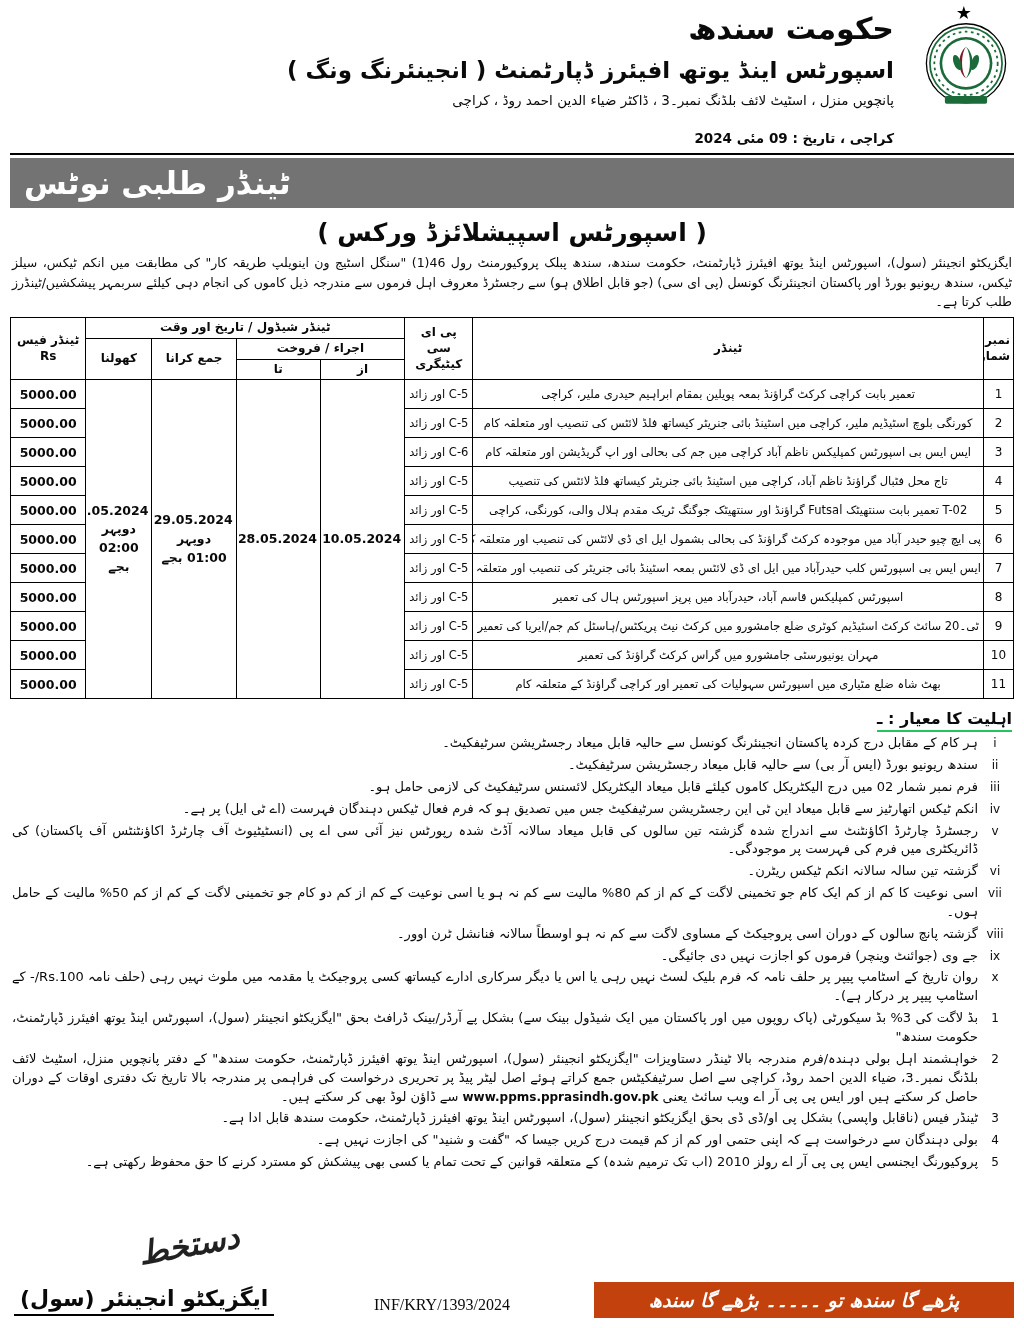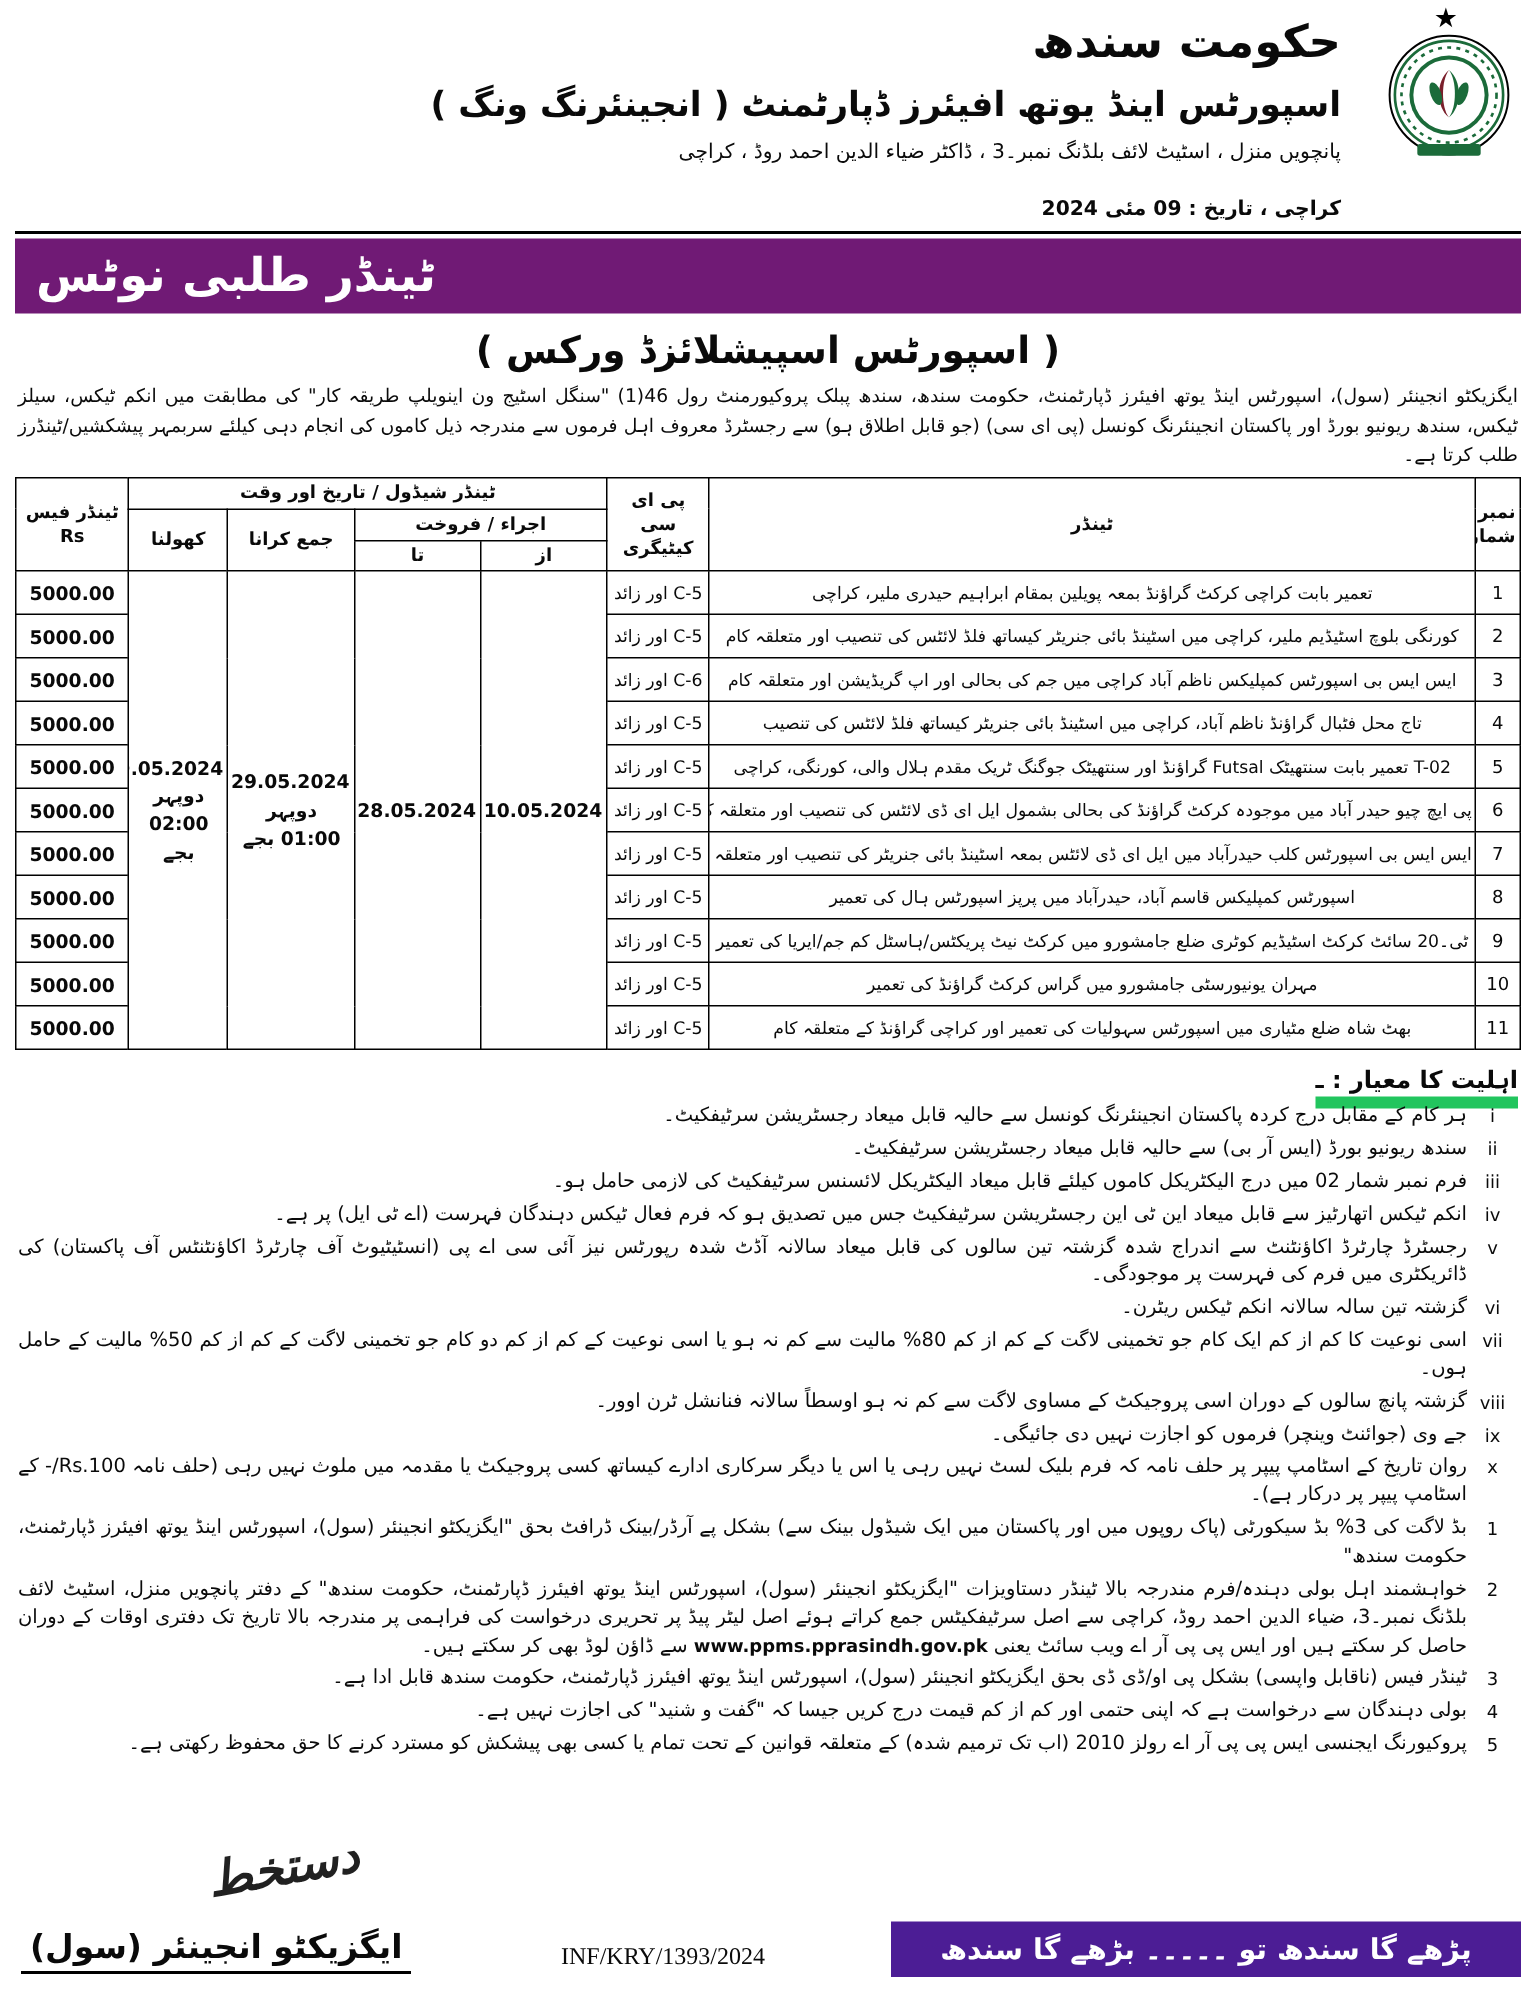"ٹینڈر طلبی نوٹس" .banner { background: #701a75 -> #737373 }
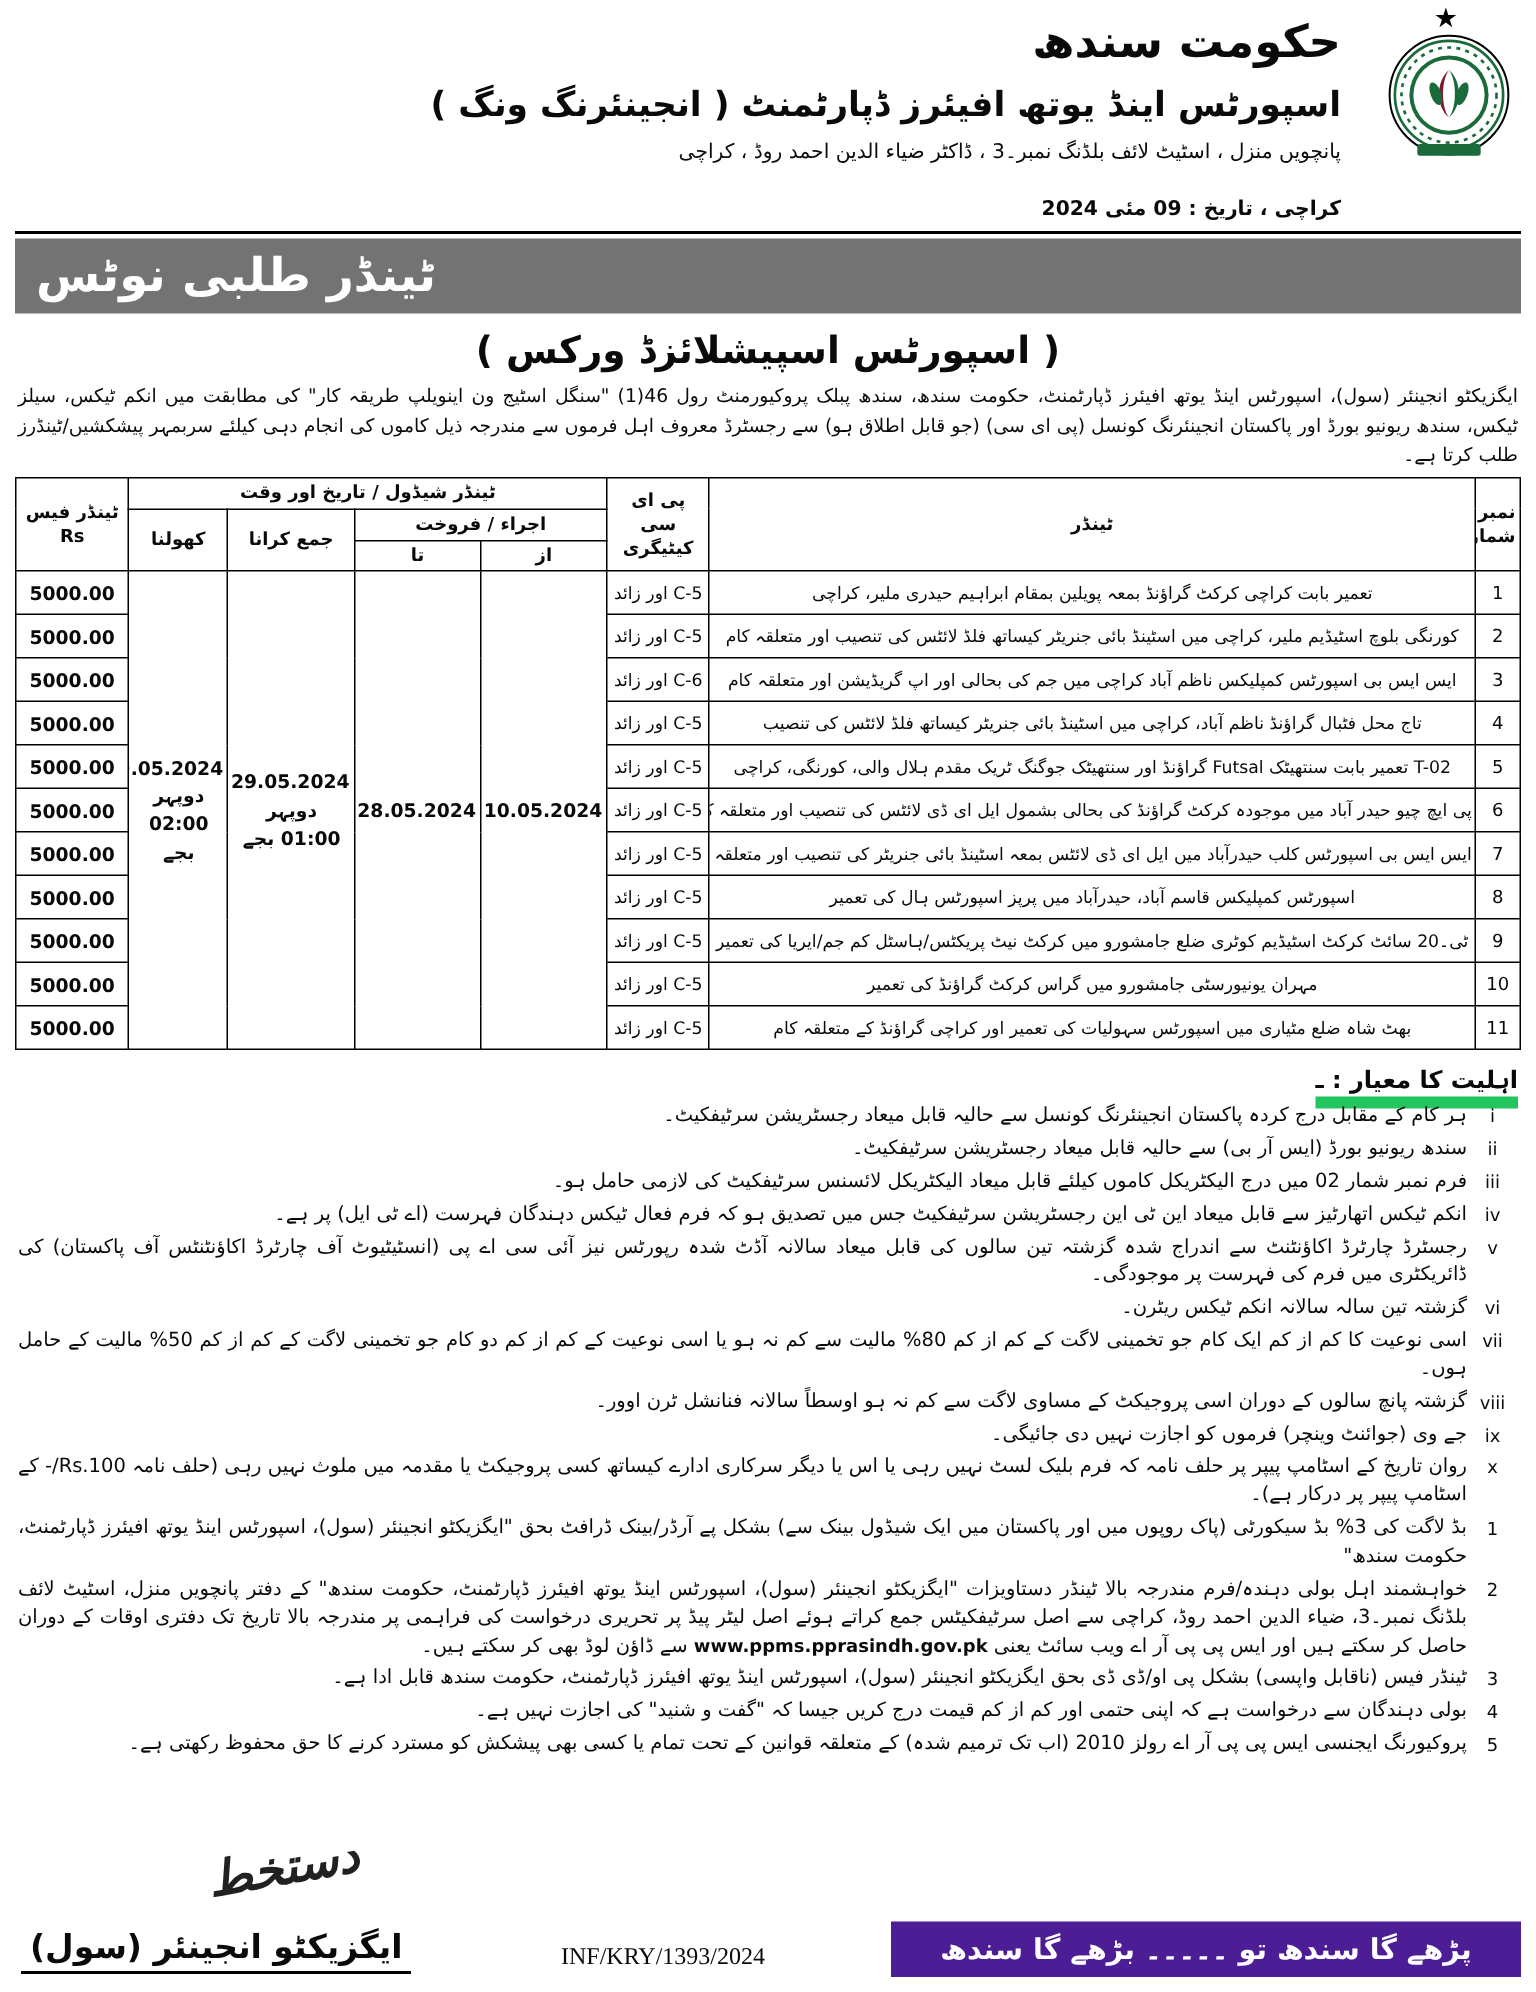"اہلیت کا معیار : ـ" .elig-title { border-bottom: 8px solid #22c55e -> 2px solid #22c55e }
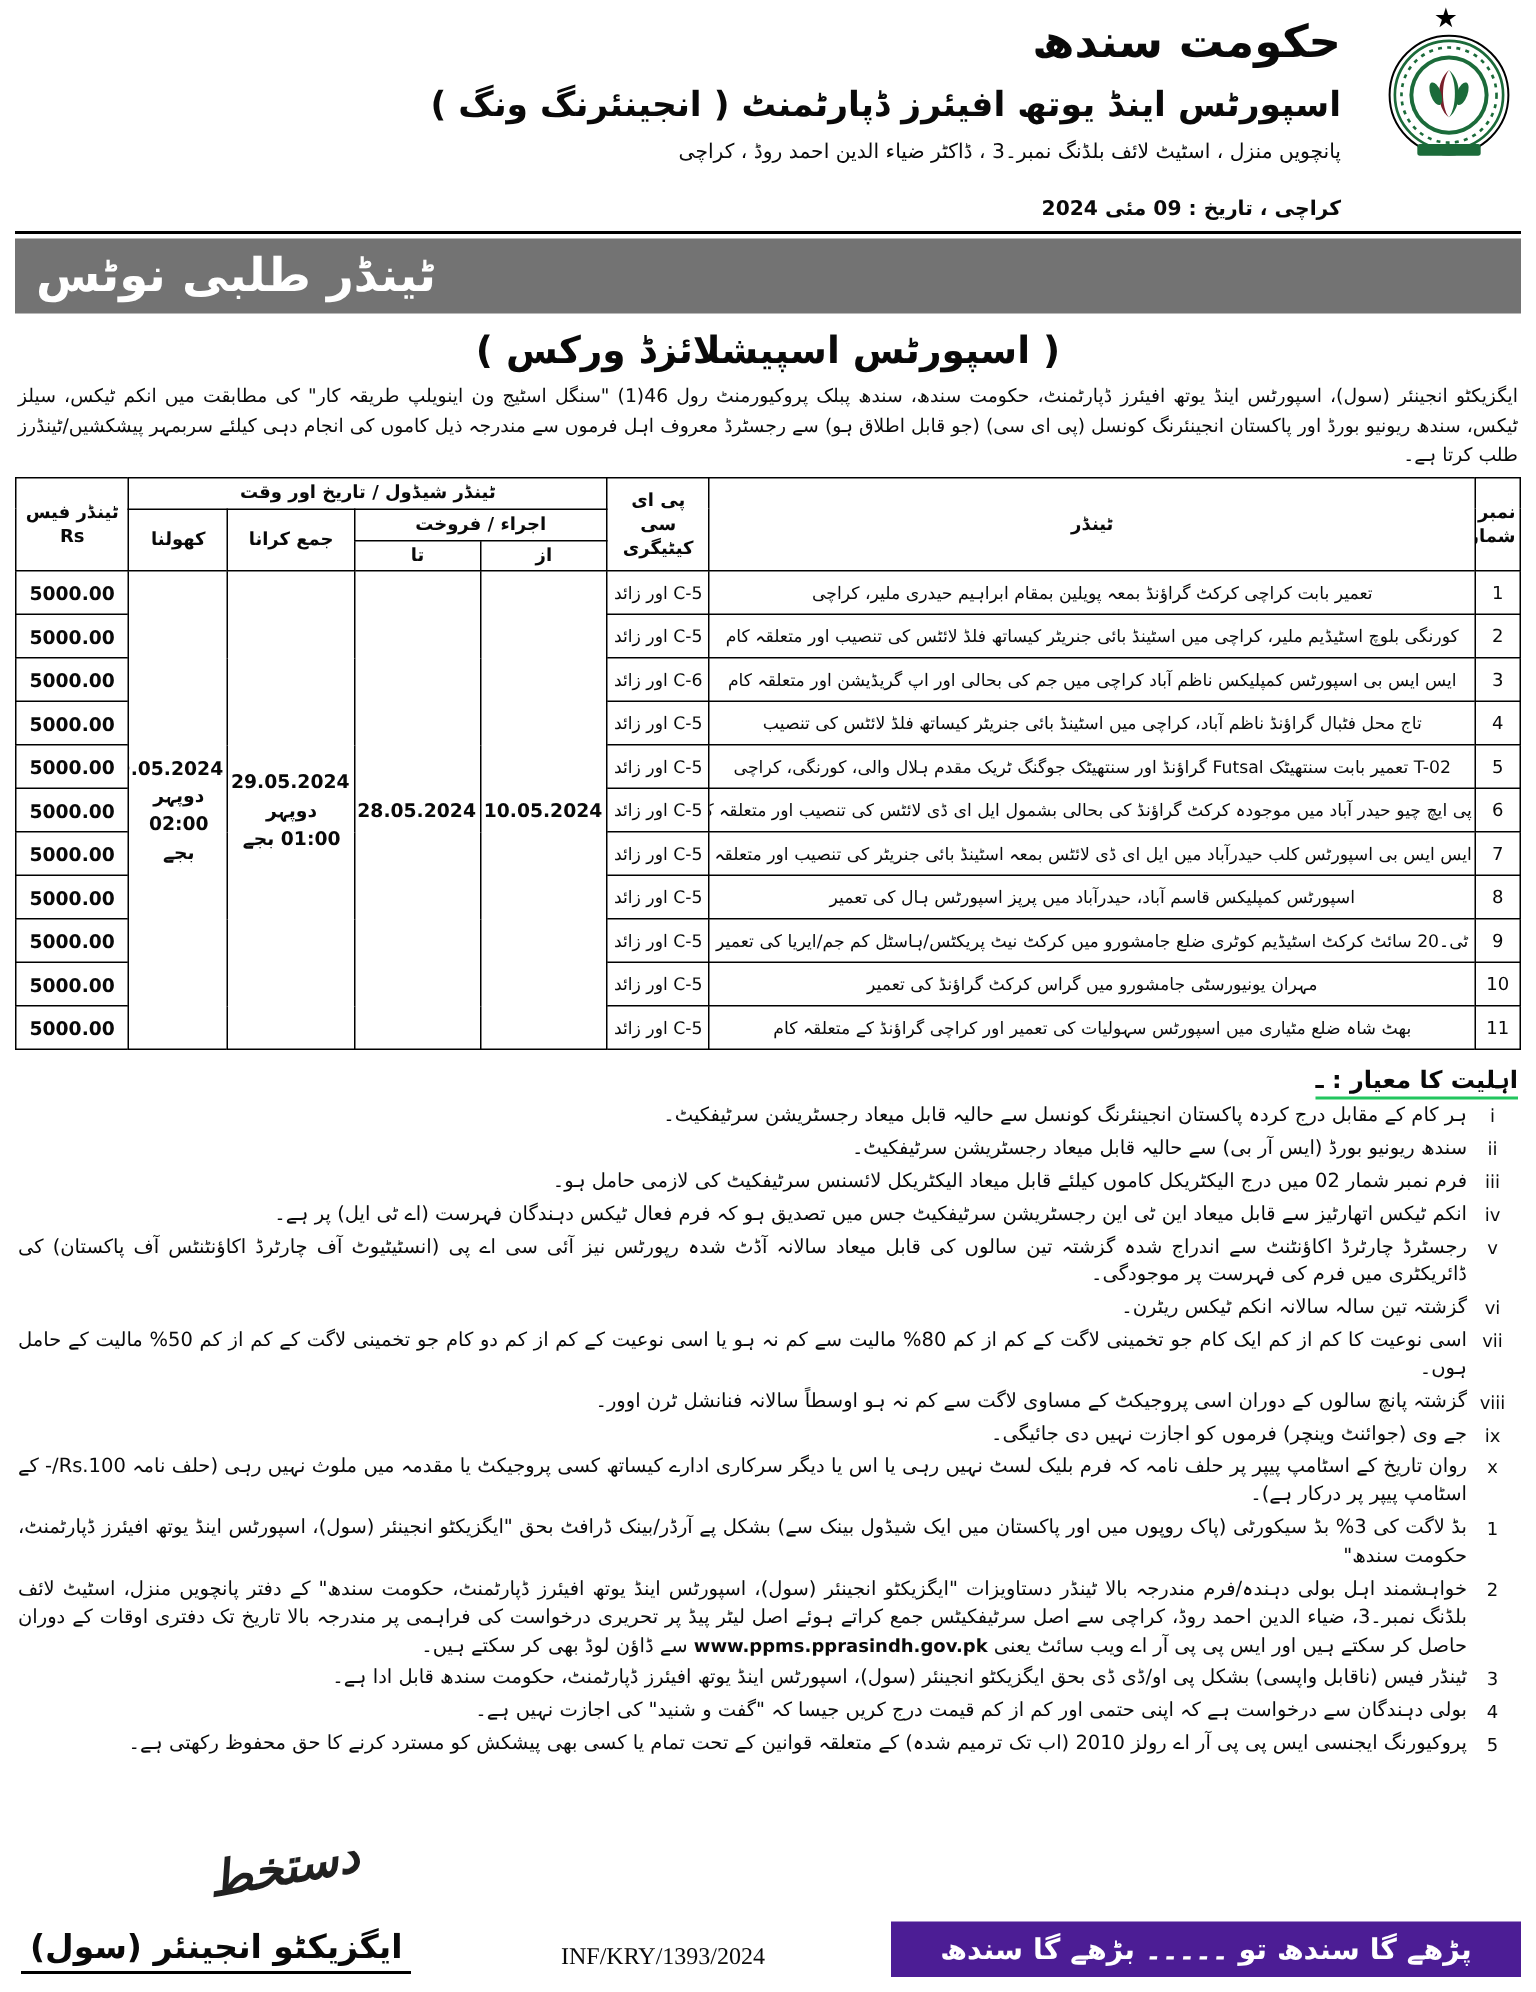"پڑھے گا سندھ تو ۔۔۔۔۔" .slogan { background: #4c1d95 -> #c2410c; font-style: none -> italic }
